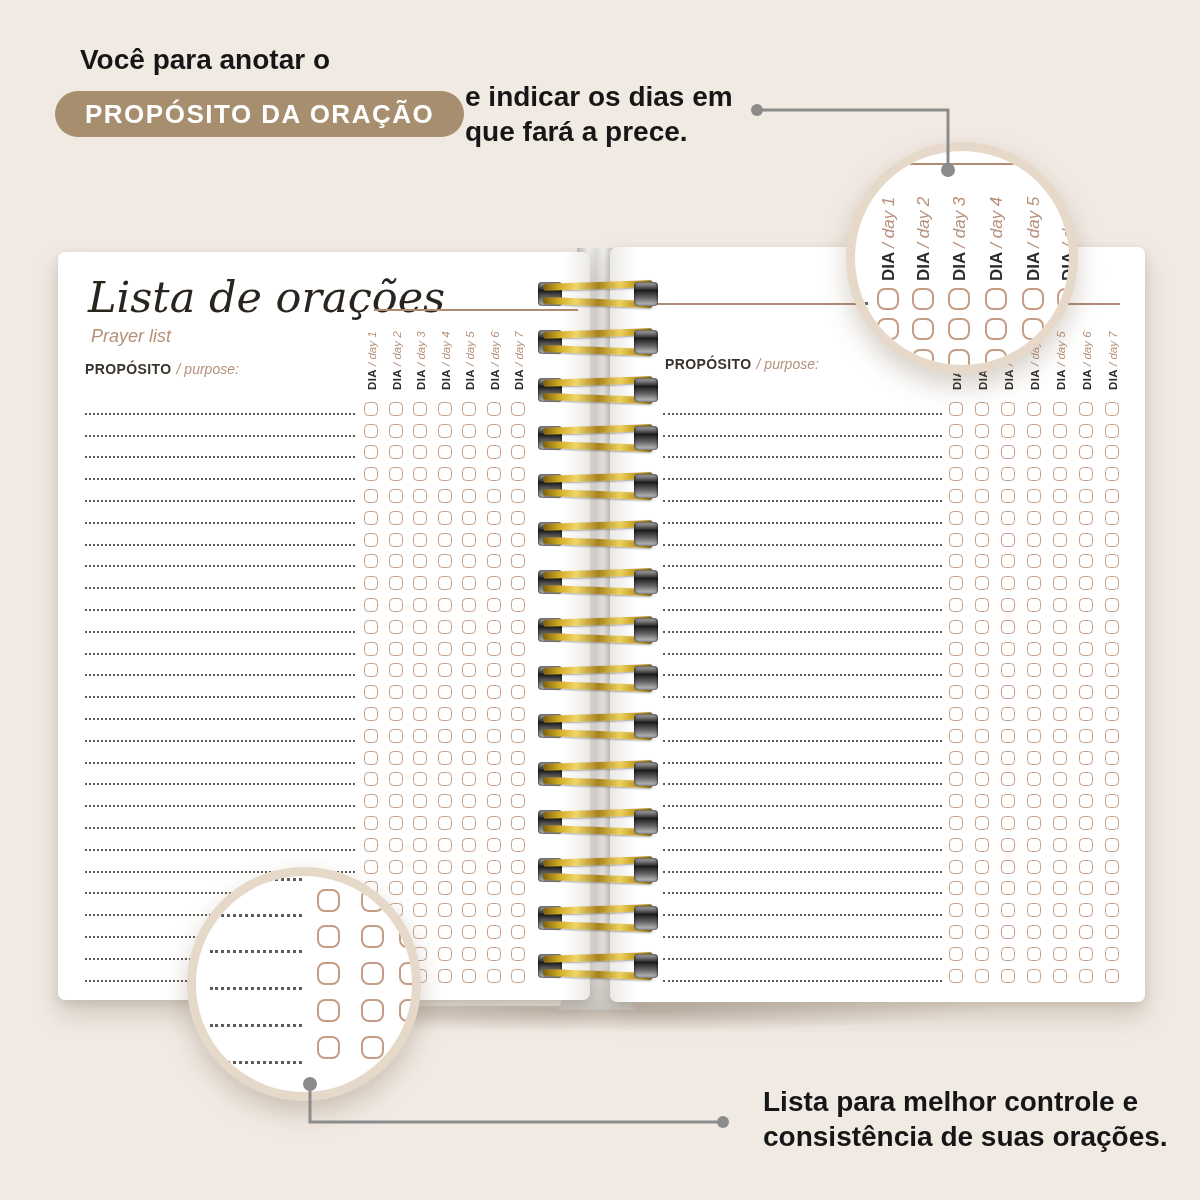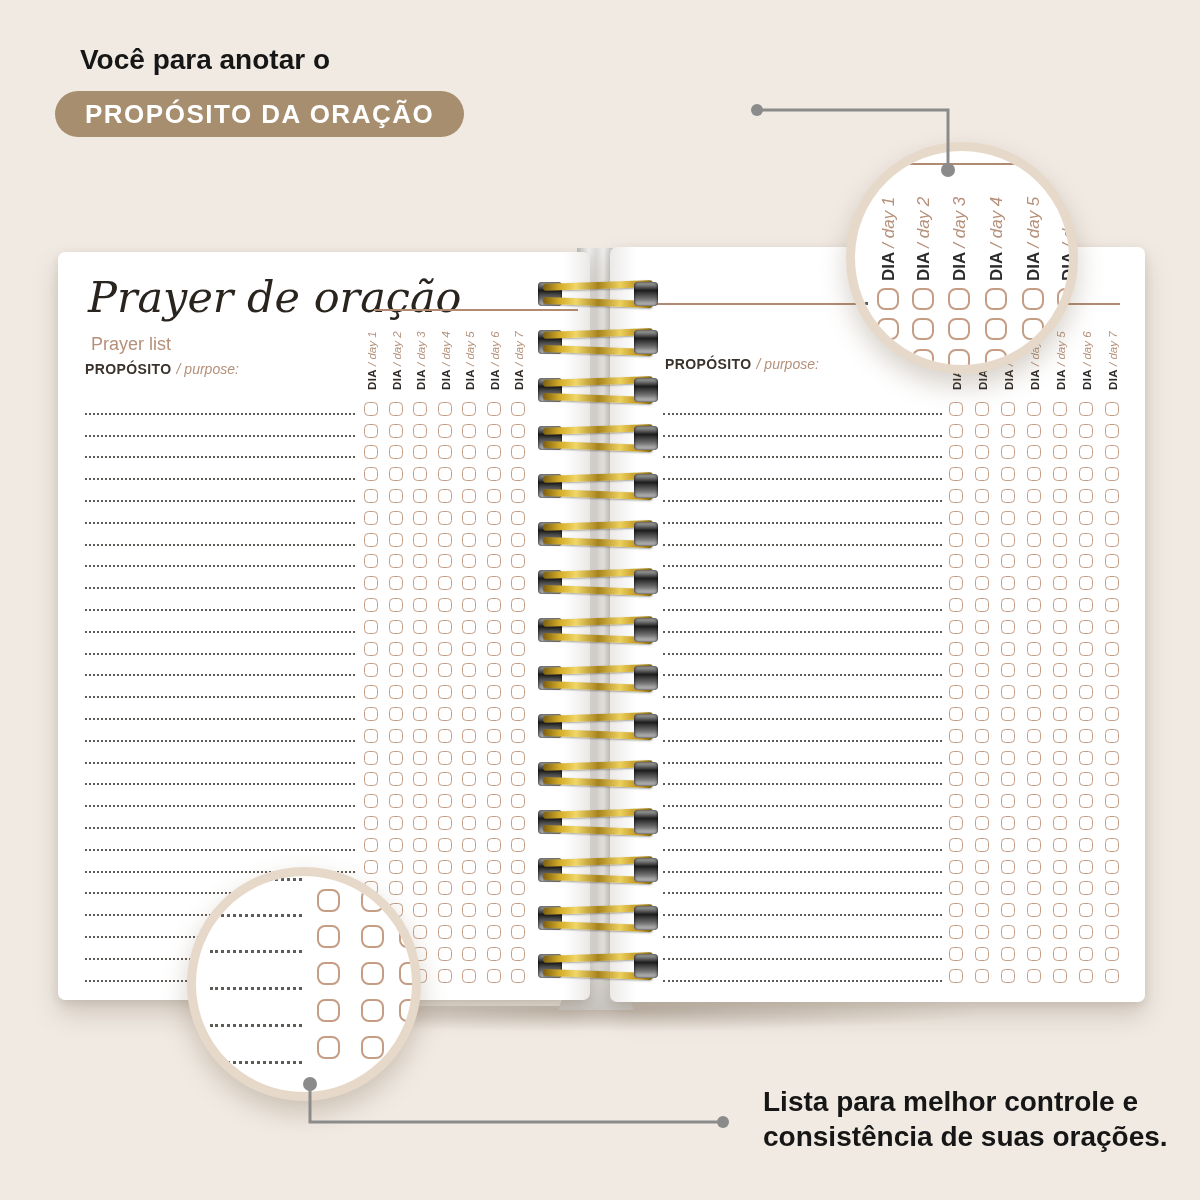"e indicar os dias em" div.days-note { html: none -> <div>e indicar os dias em que fará a prece.</div> }
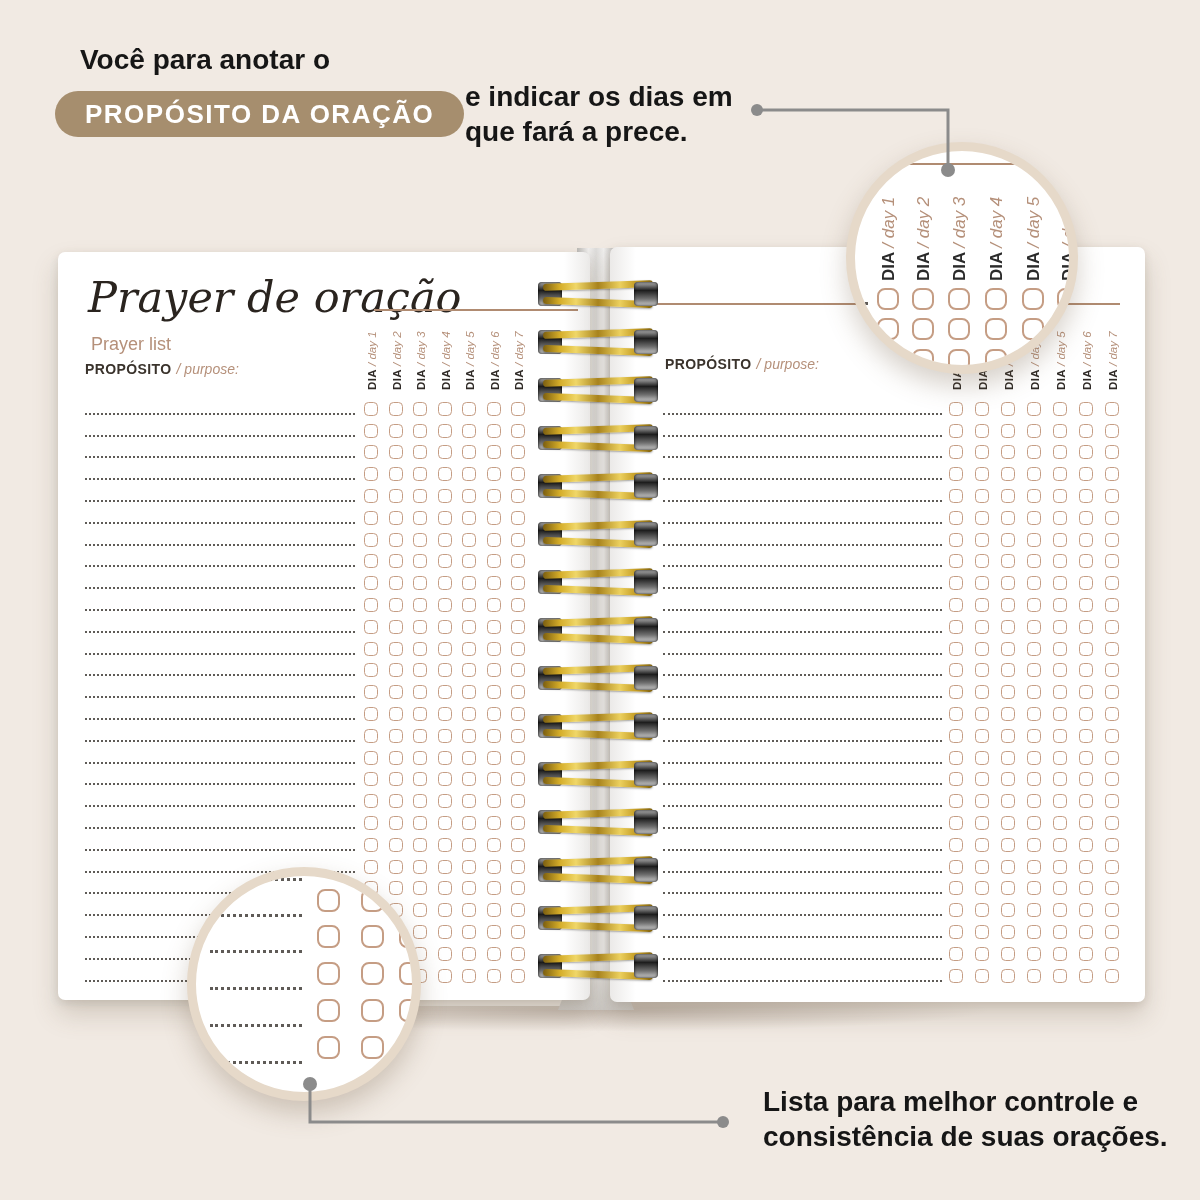"Prayer de oração" div.title { text: Prayer de oração -> Lista de orações }
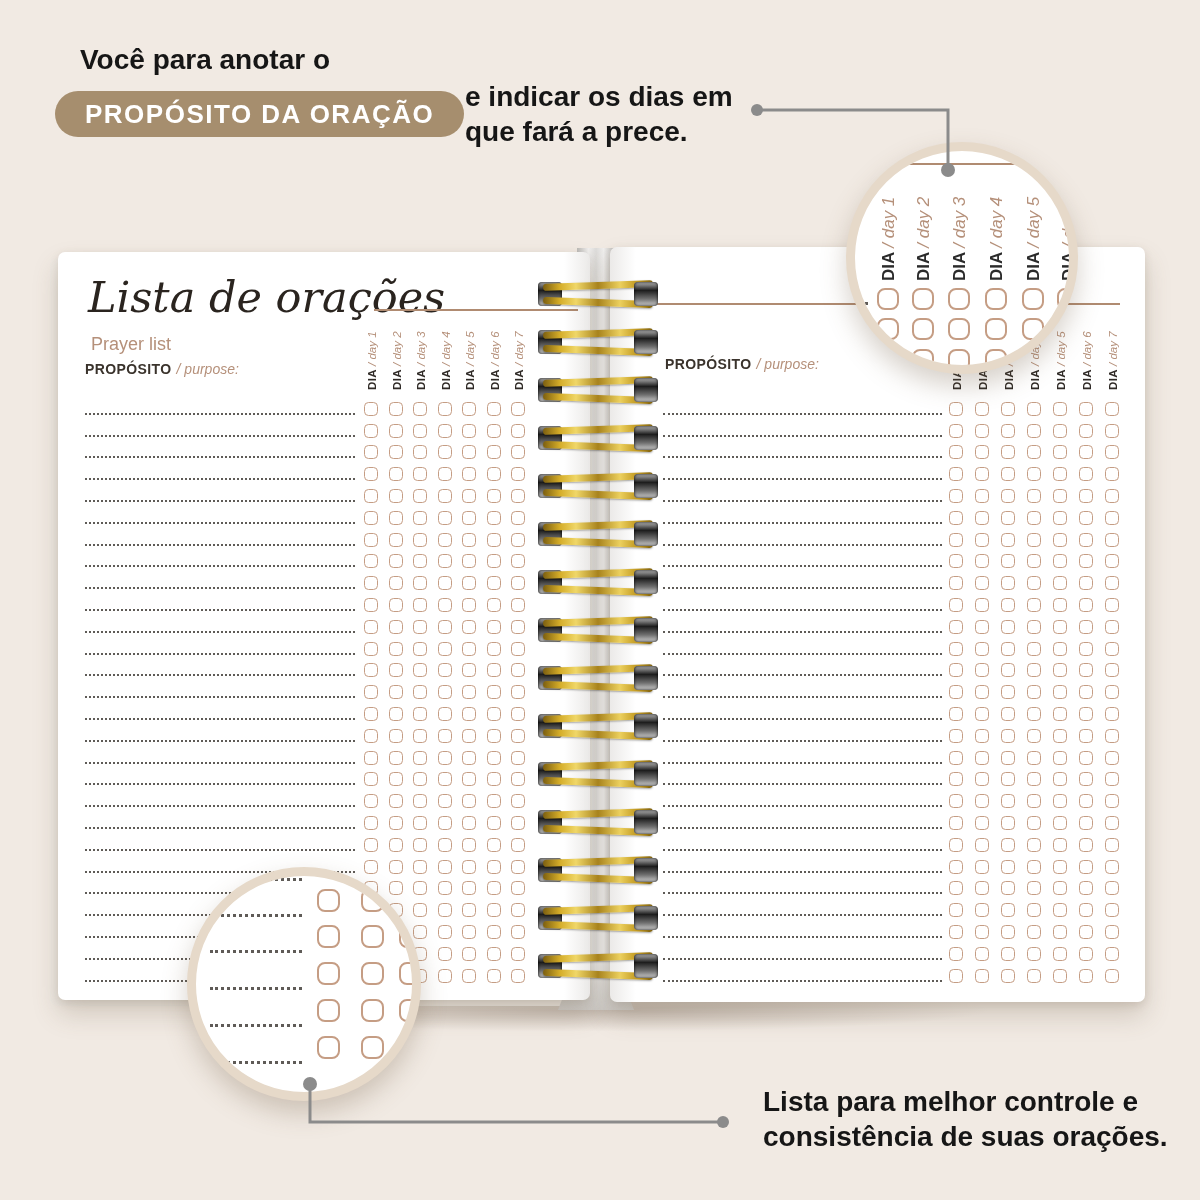"Prayer list" .subtitle { font-style: none -> italic; margin-top: 8px -> none }
